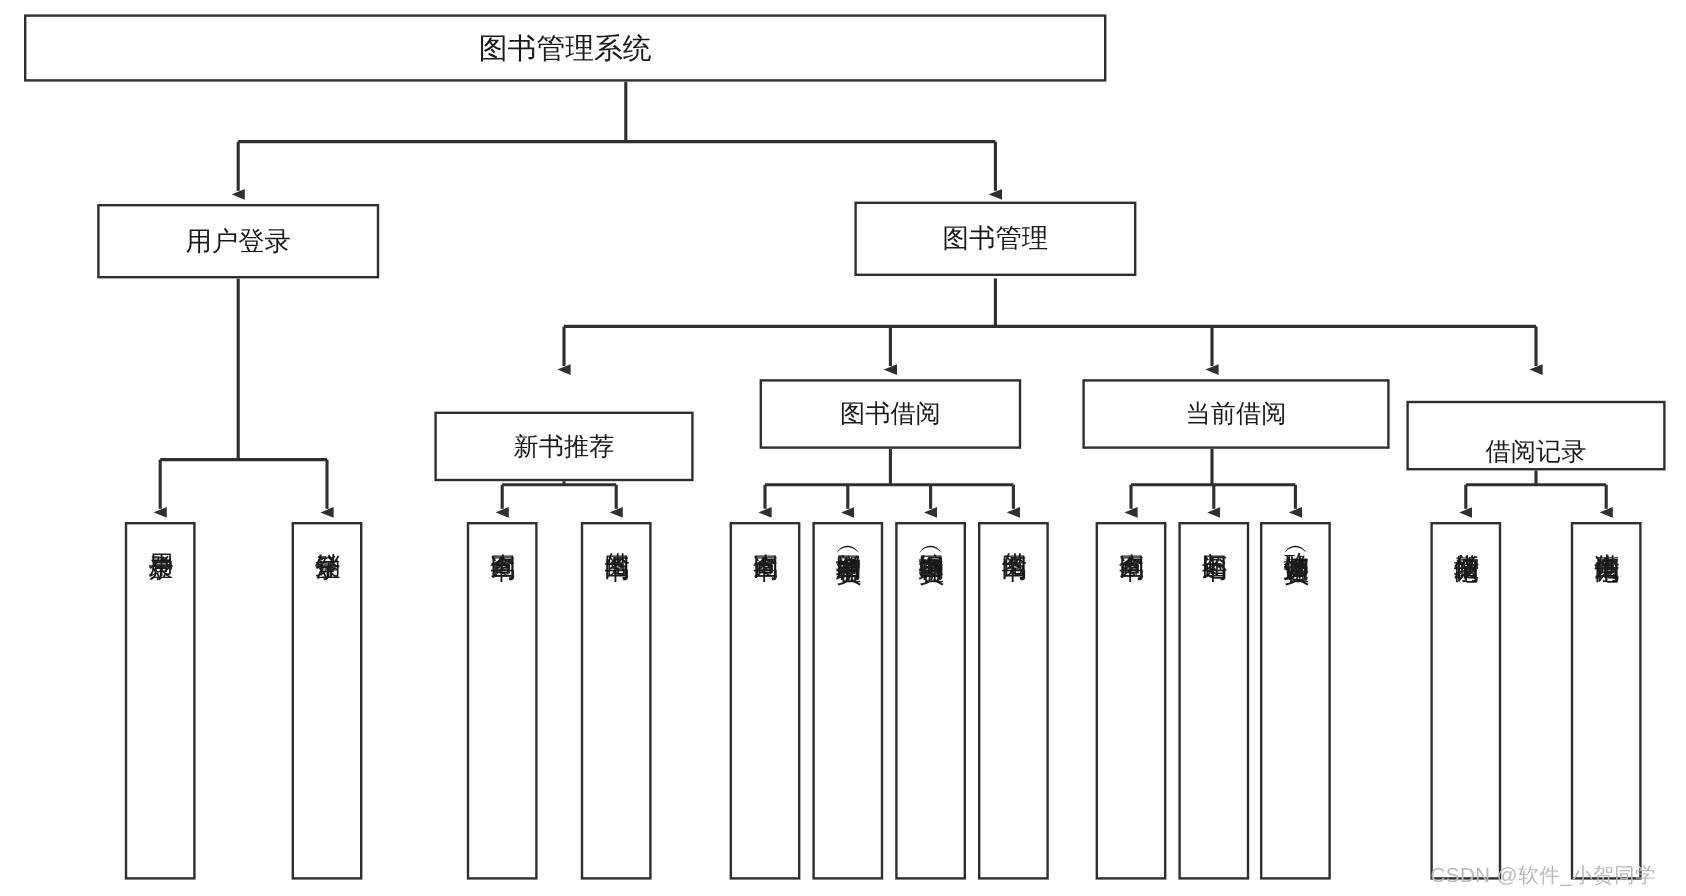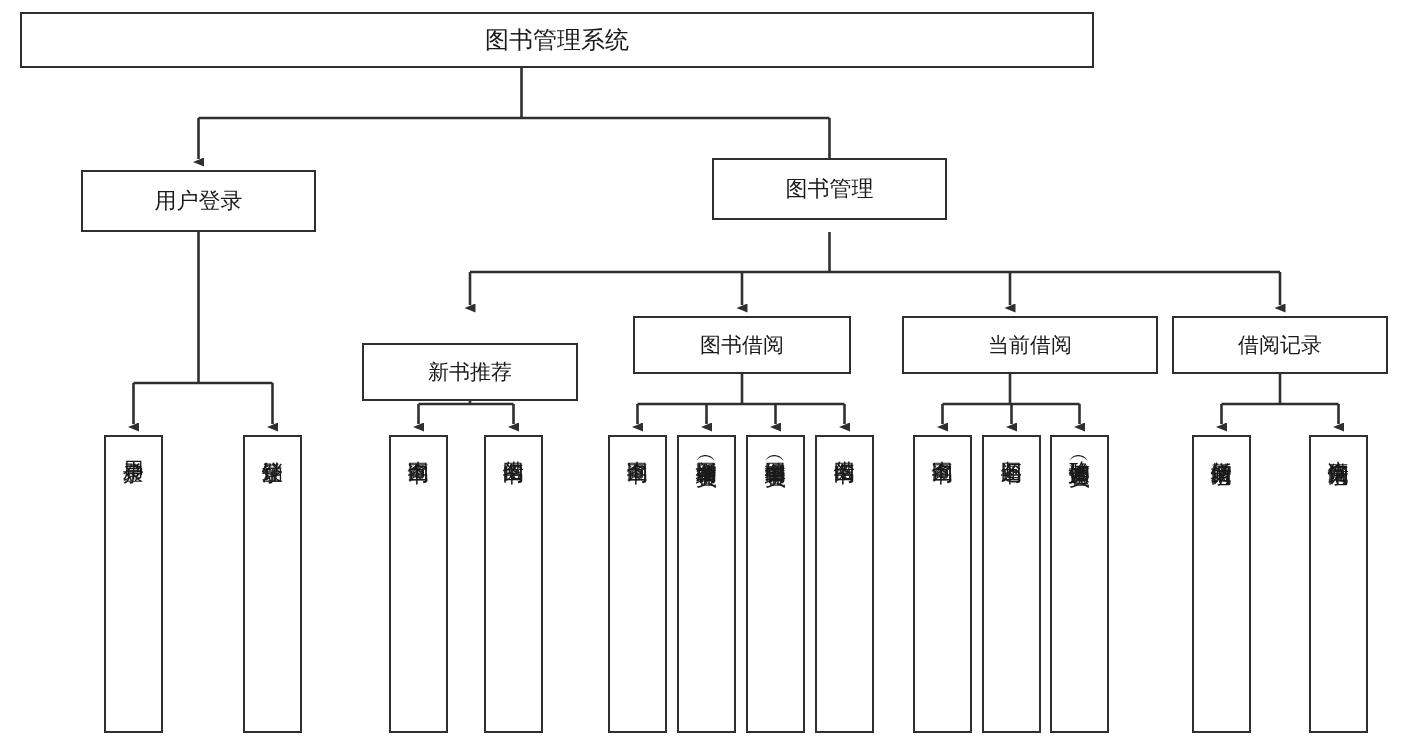"图书管理系统" div.node { width: 1074px -> 902px }
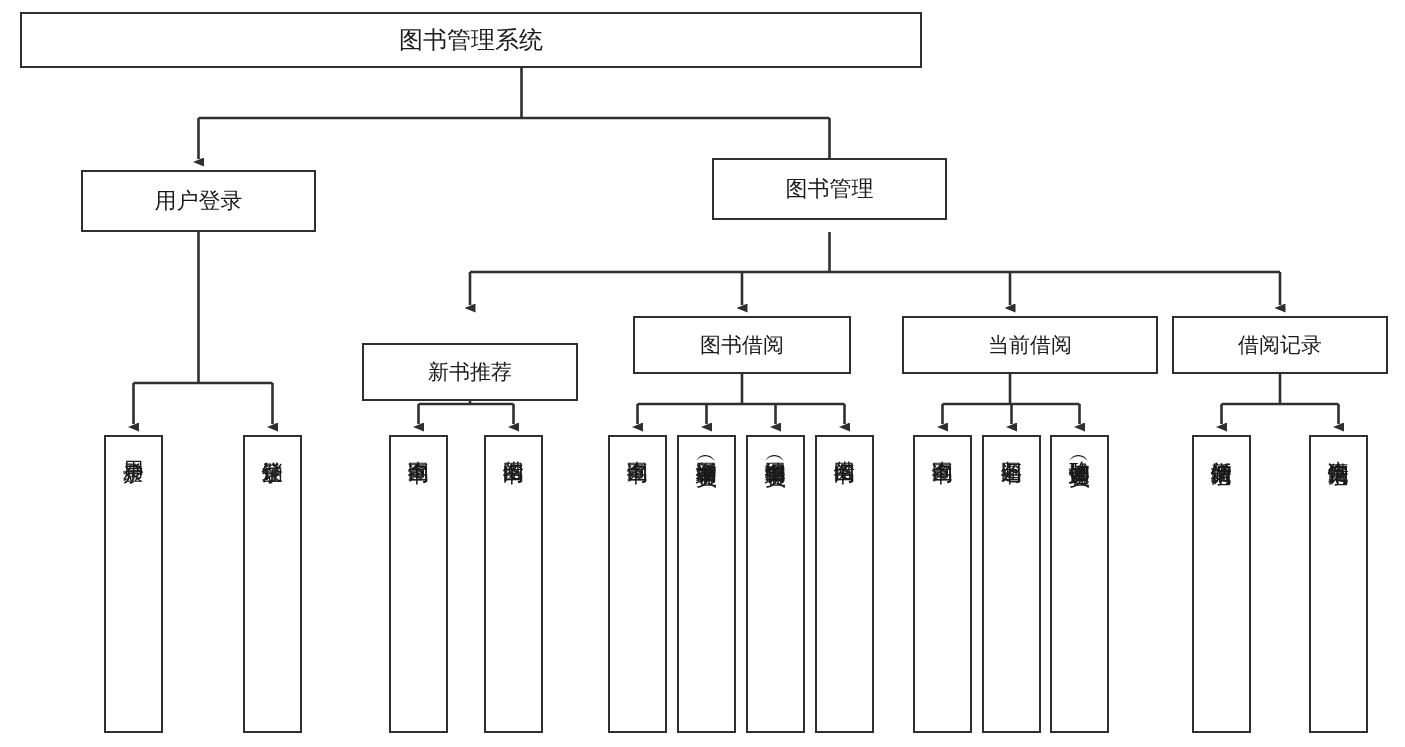"图书管理" div.node { top: 158px -> 168px }
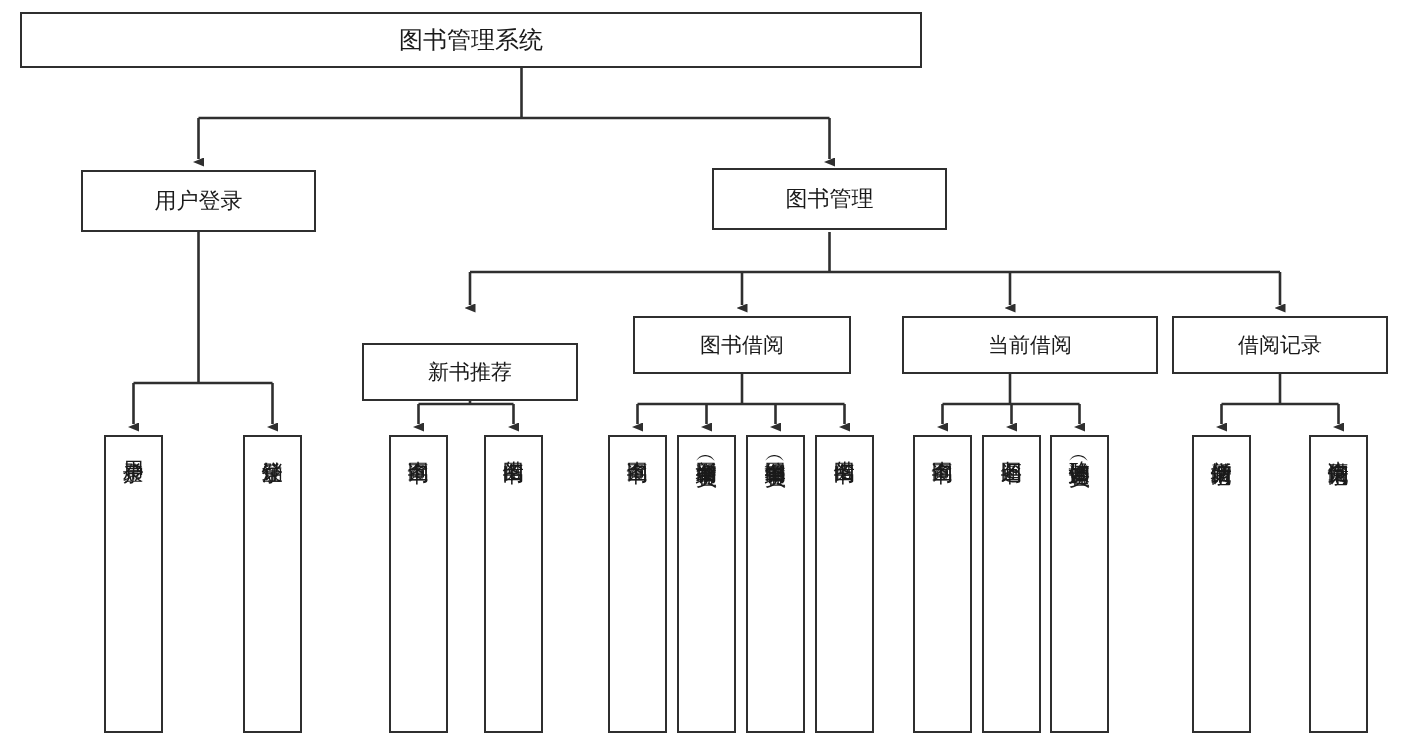"借阅记录" div.node { align-items: none -> flex-end; top: 316px -> 334px }
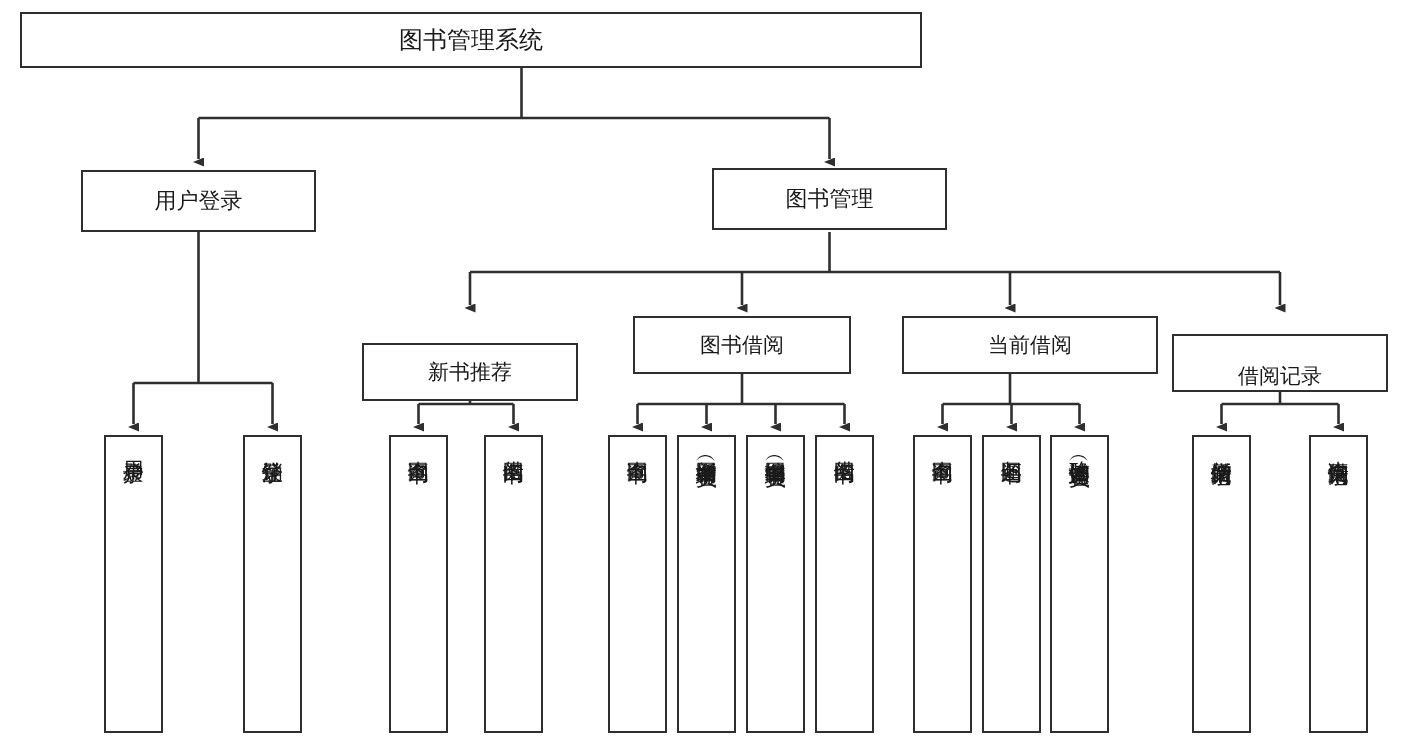"CSDN @软件_小贺同学" div.watermark { html: none -> <div>CSDN @软件_小贺同学</div> }
